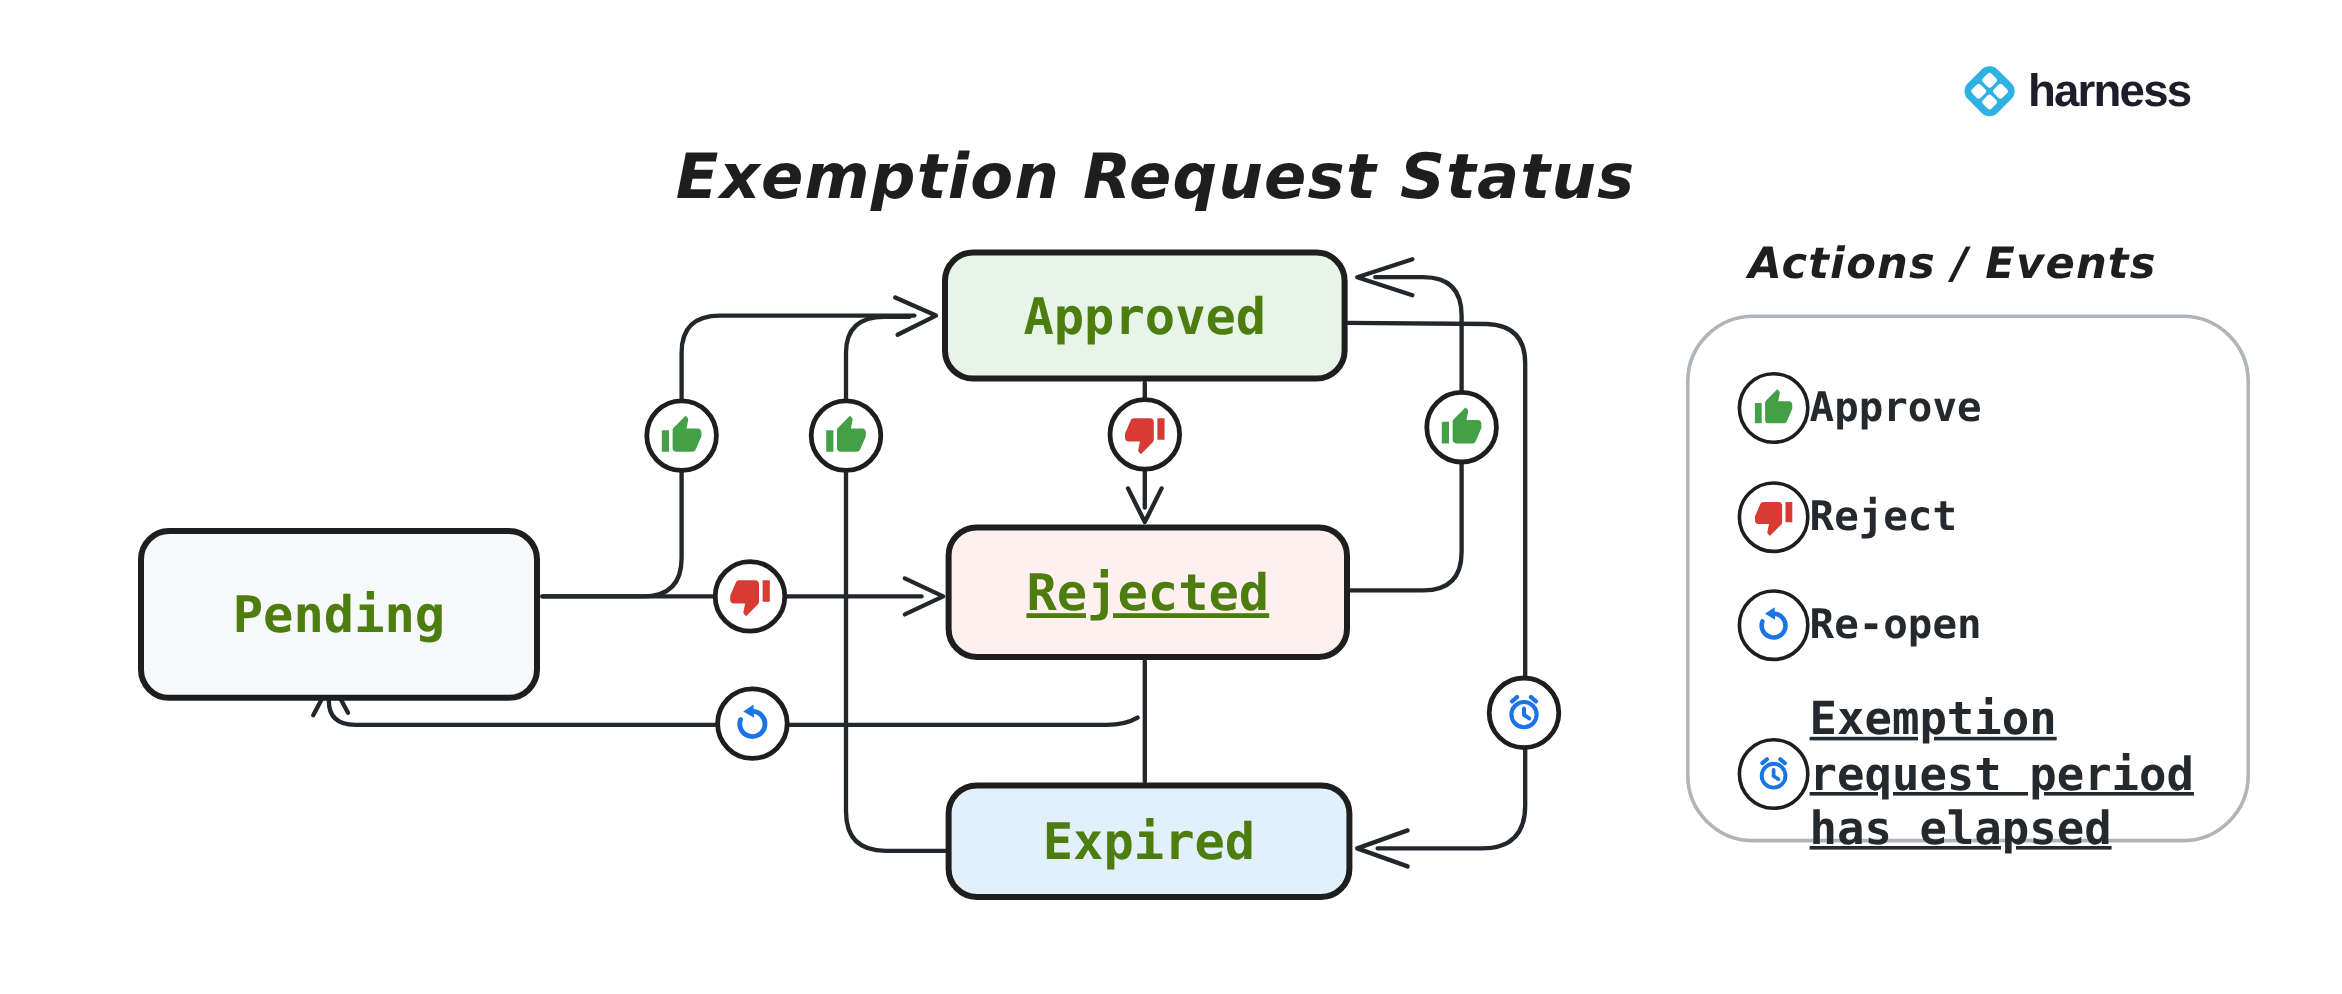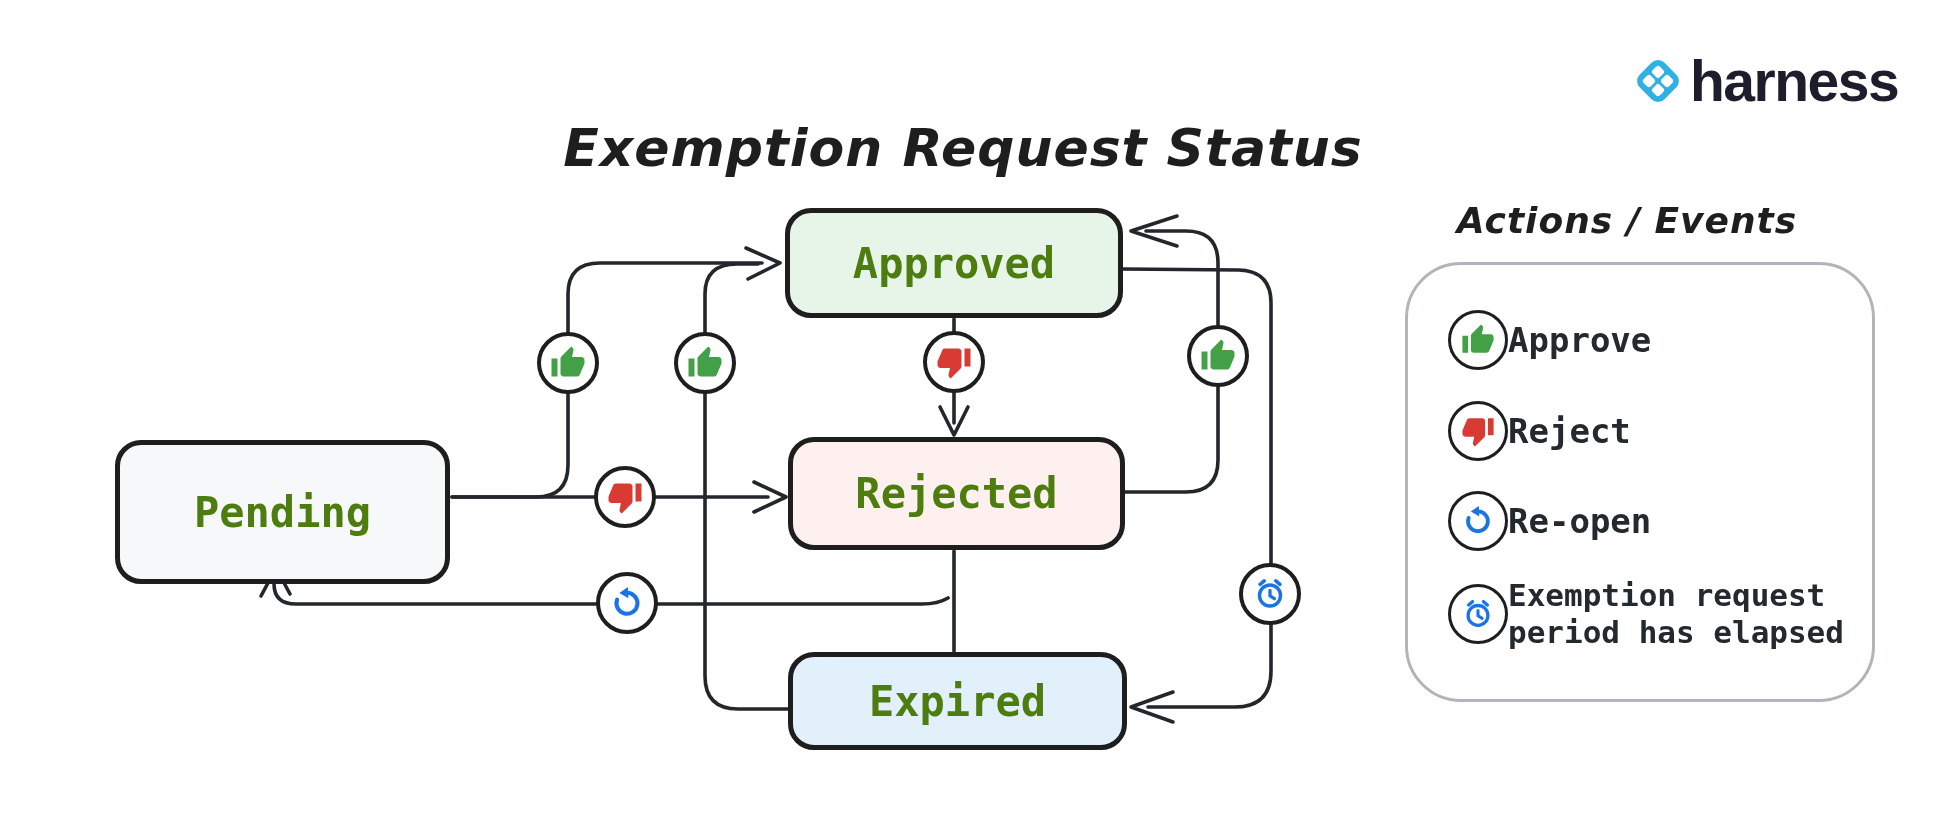"harness" .brand-name { font-size: 57px -> 38px }
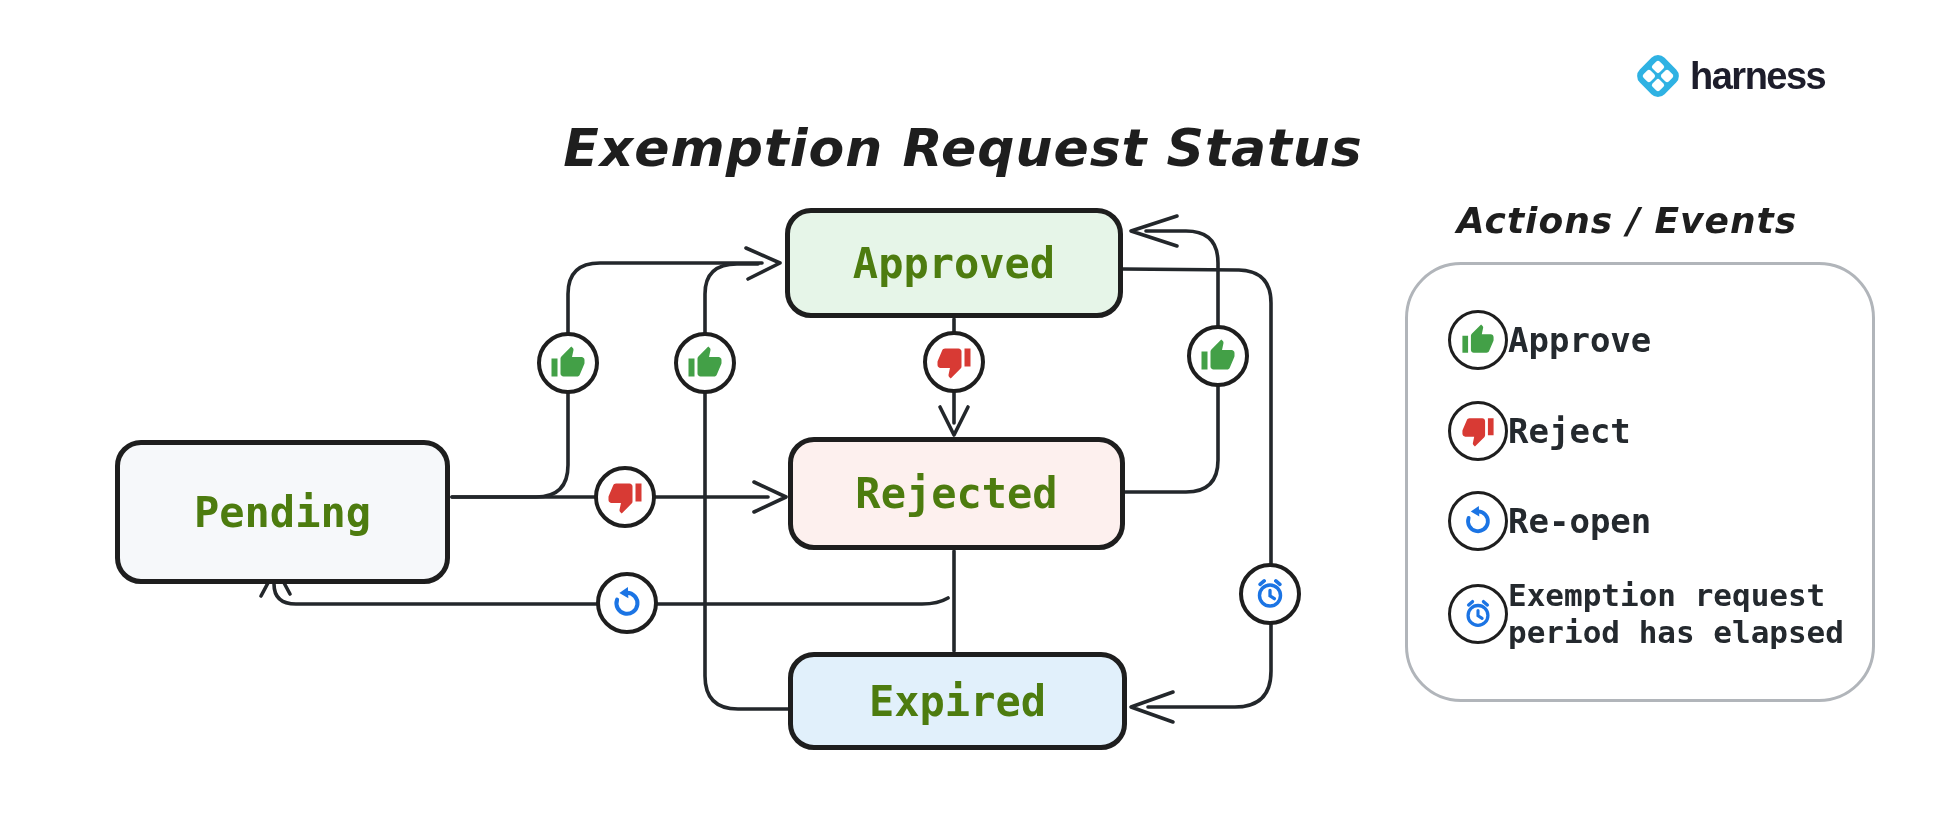"Rejected" .node-rejected { text-decoration: none -> underline }
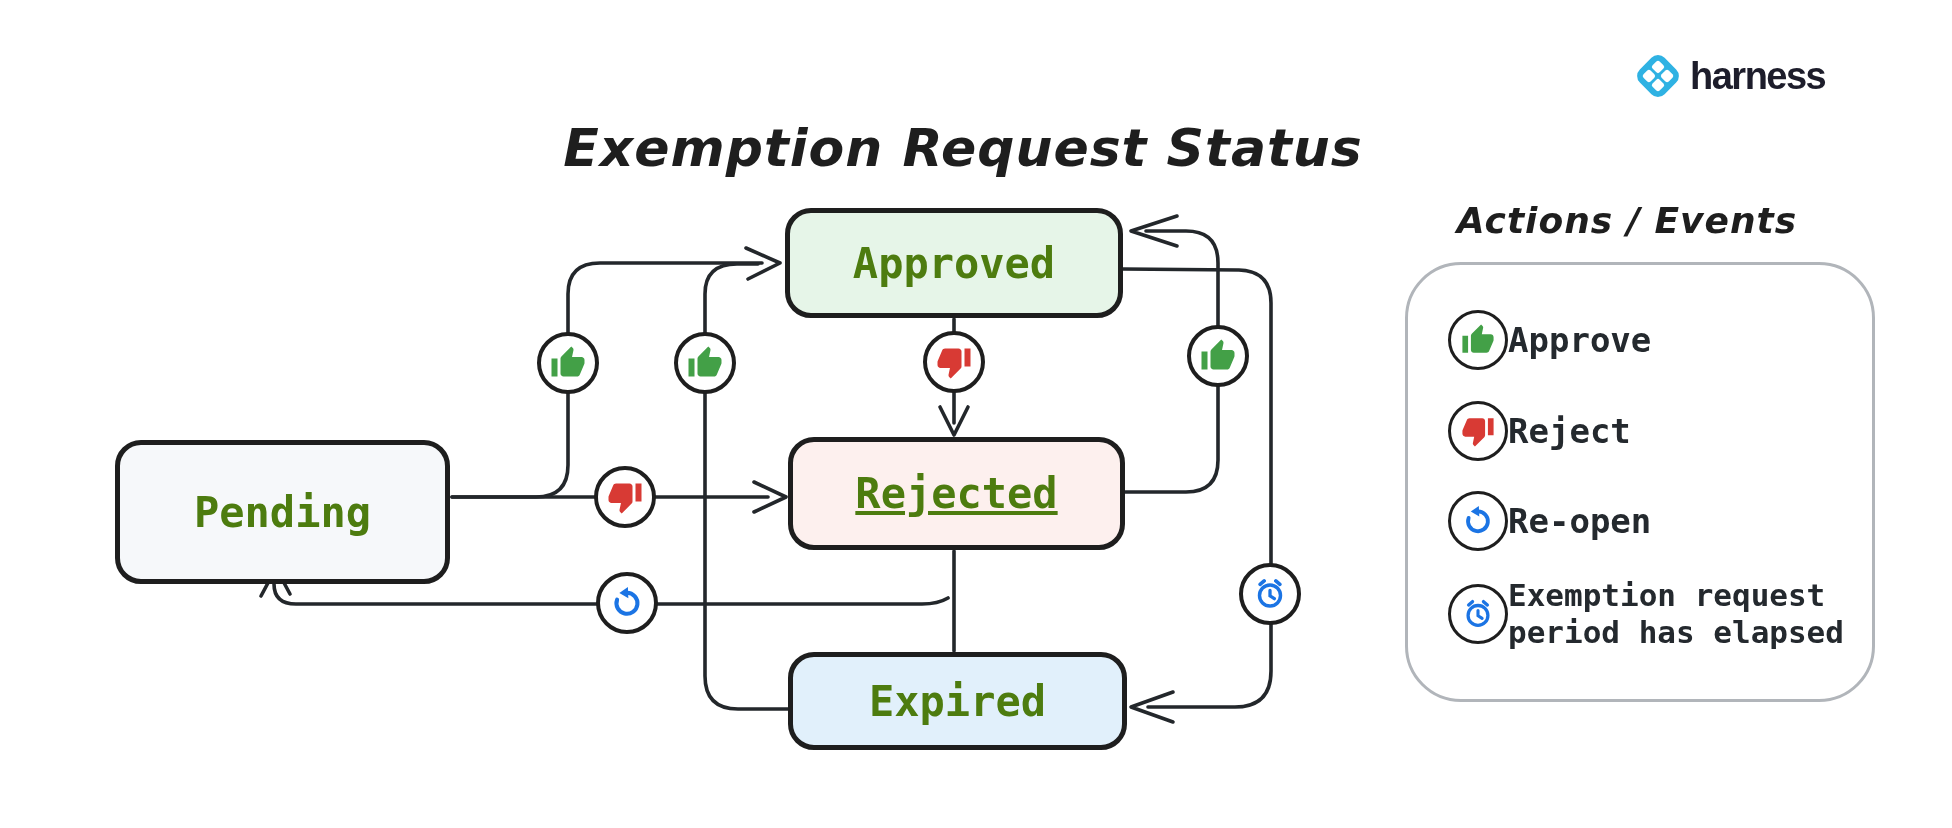"Exemption request period has elapsed" .legend-label.small { font-size: 31px -> 38px; text-decoration: none -> underline }
